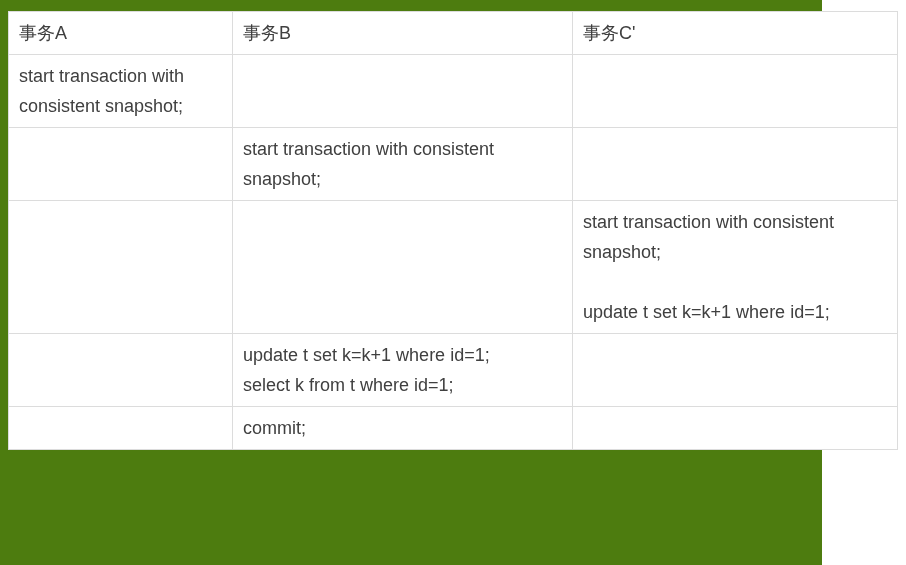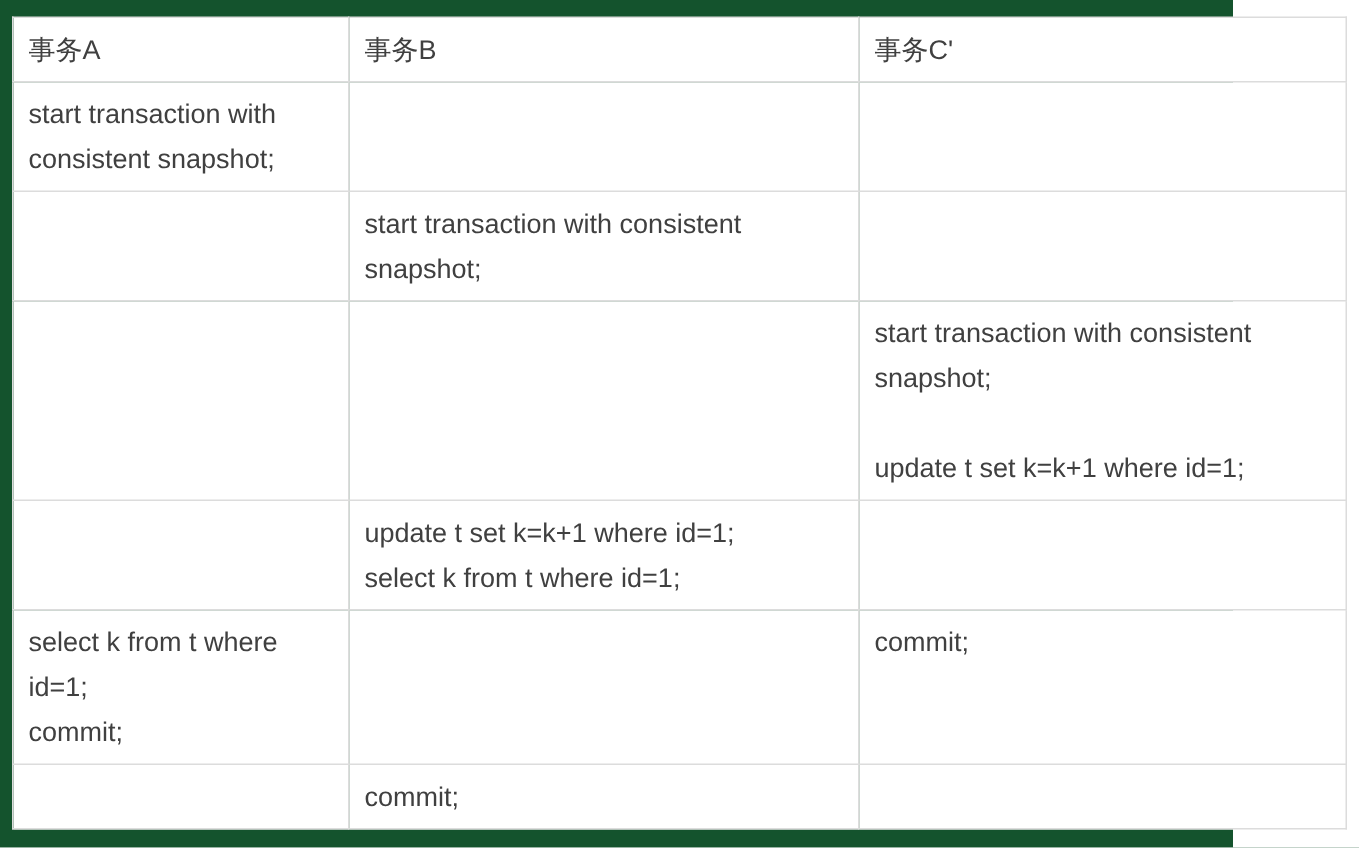"事务A" .page { background: #14532d -> #4d7c0f }
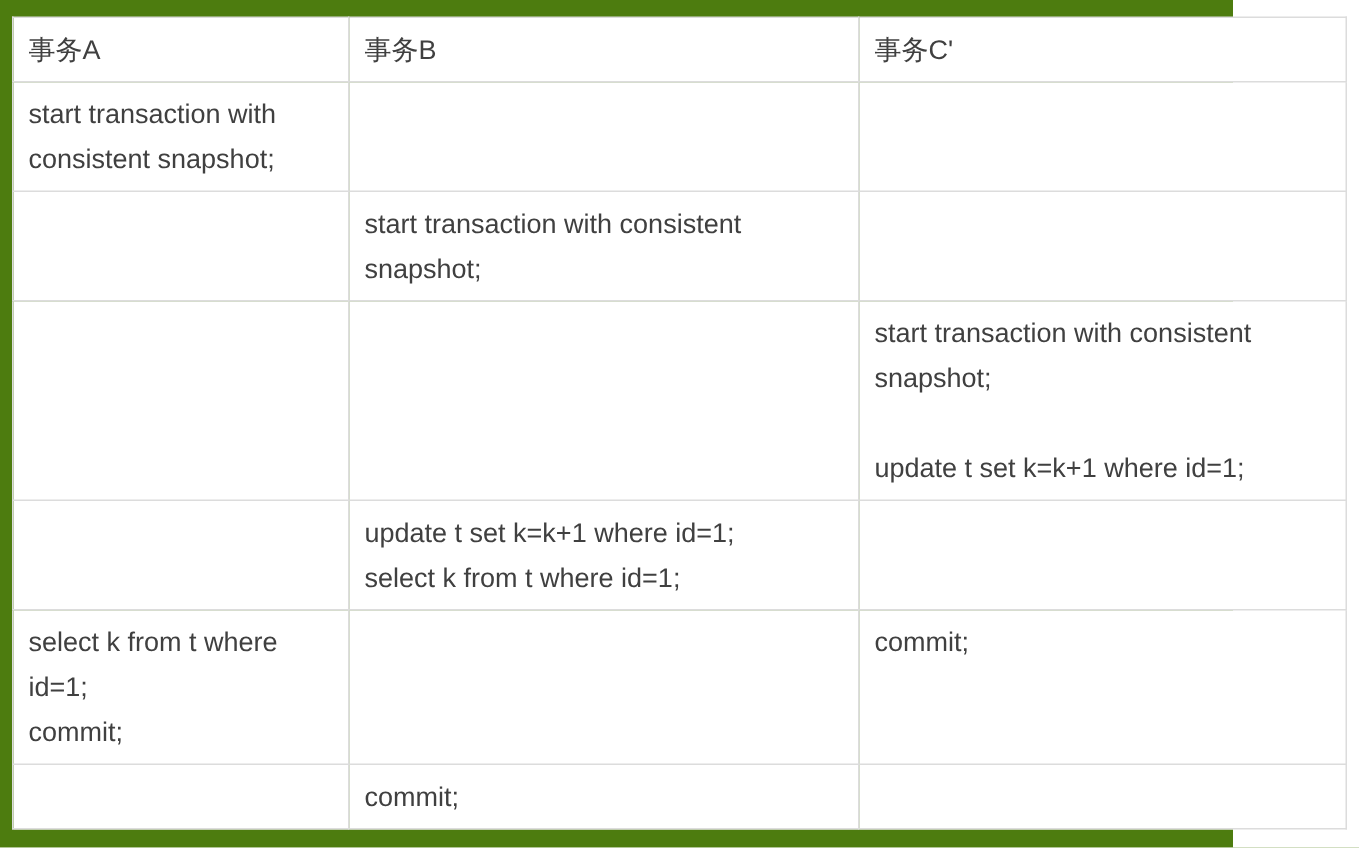"select k from t where" tr { html: <tr> <td>select k from t where id=1; commit;</td> <td></td> <td>commit;</td> </tr> -> none }
